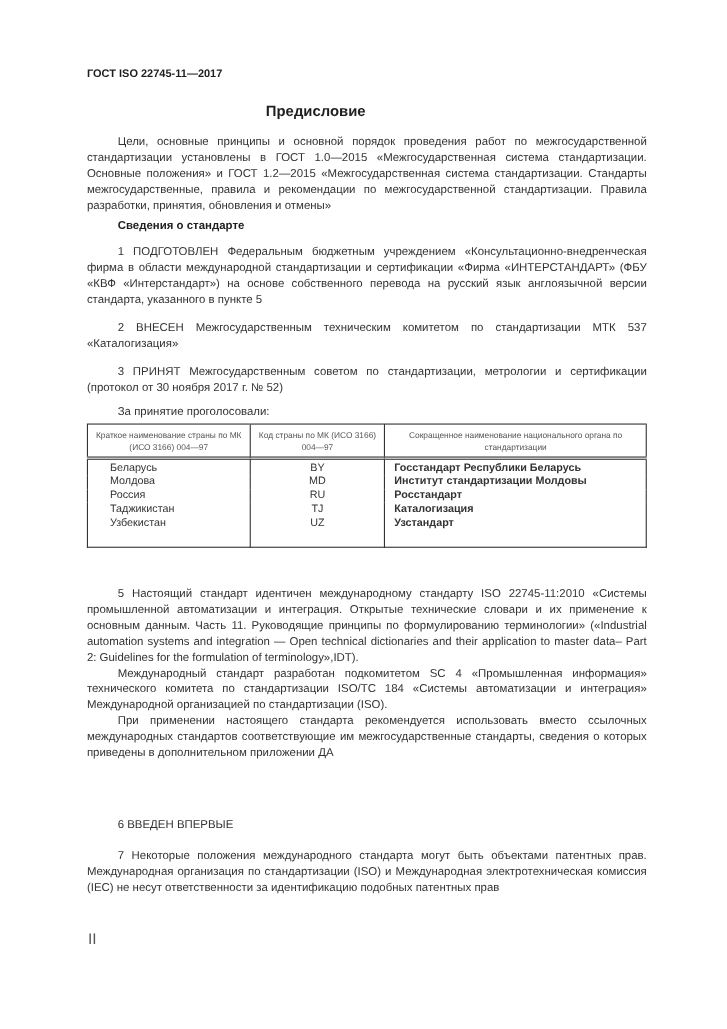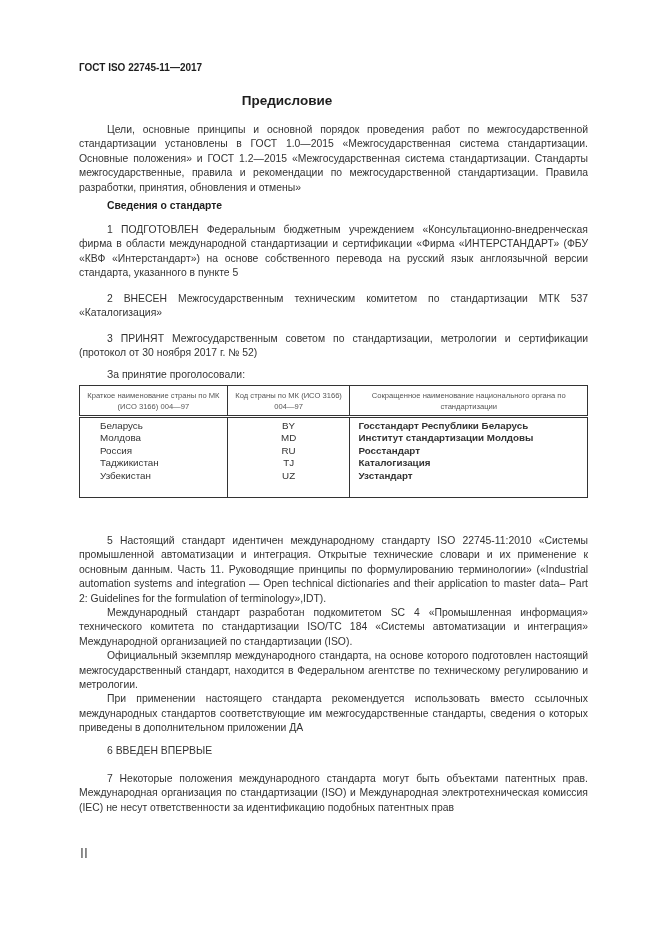"Официальный экземпляр международного" p { html: <p>Официальный экземпляр международного стандарта, на основе которого подготовлен настоящий межгосударственный стандарт, находится в Федеральном агентстве по техническому регулированию и метрологии.</p> -> none }
